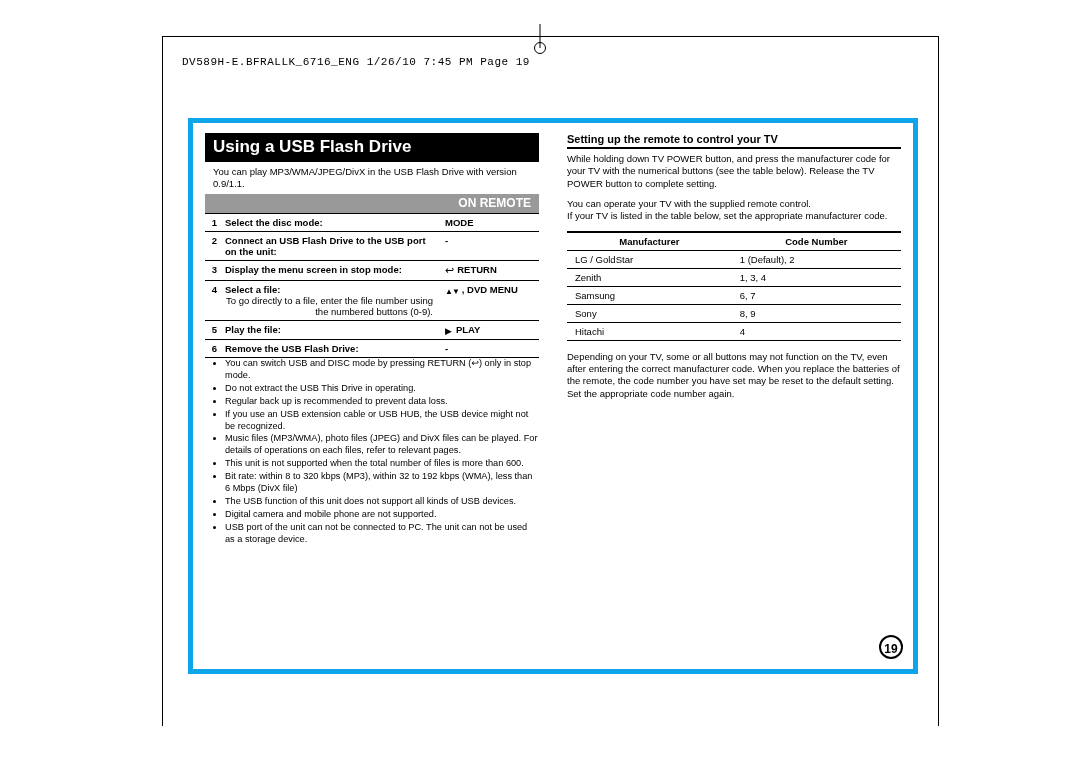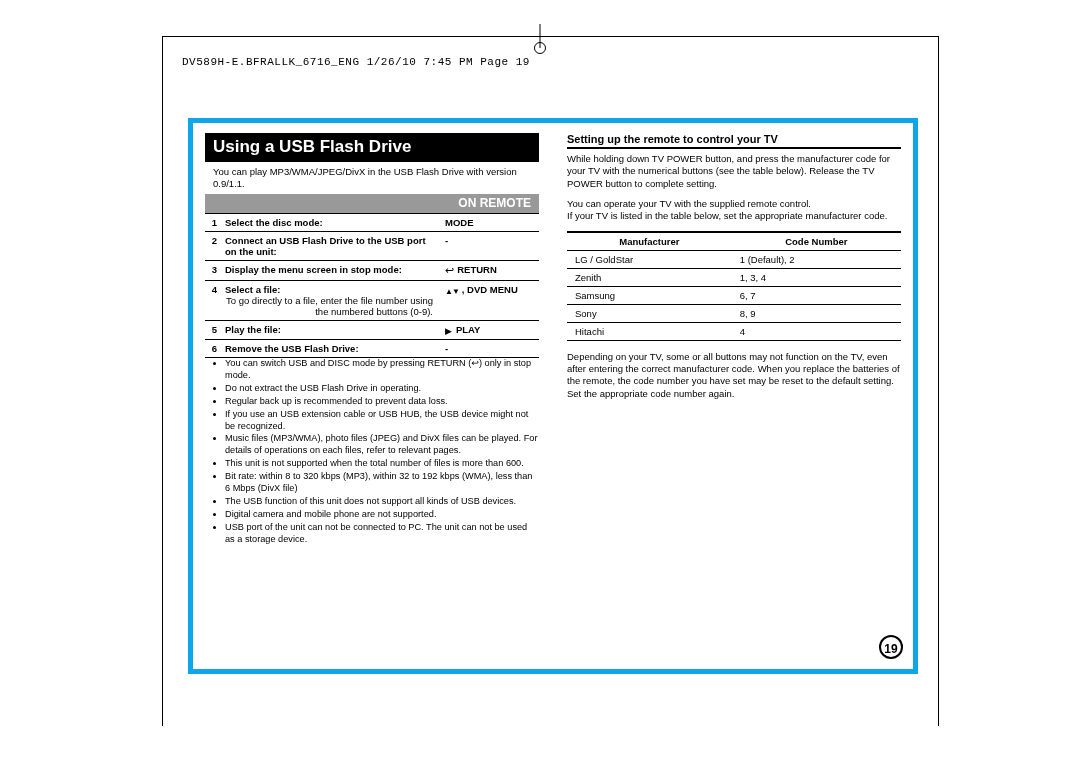"Do not extract the USB" li { text: Flash -> This }
